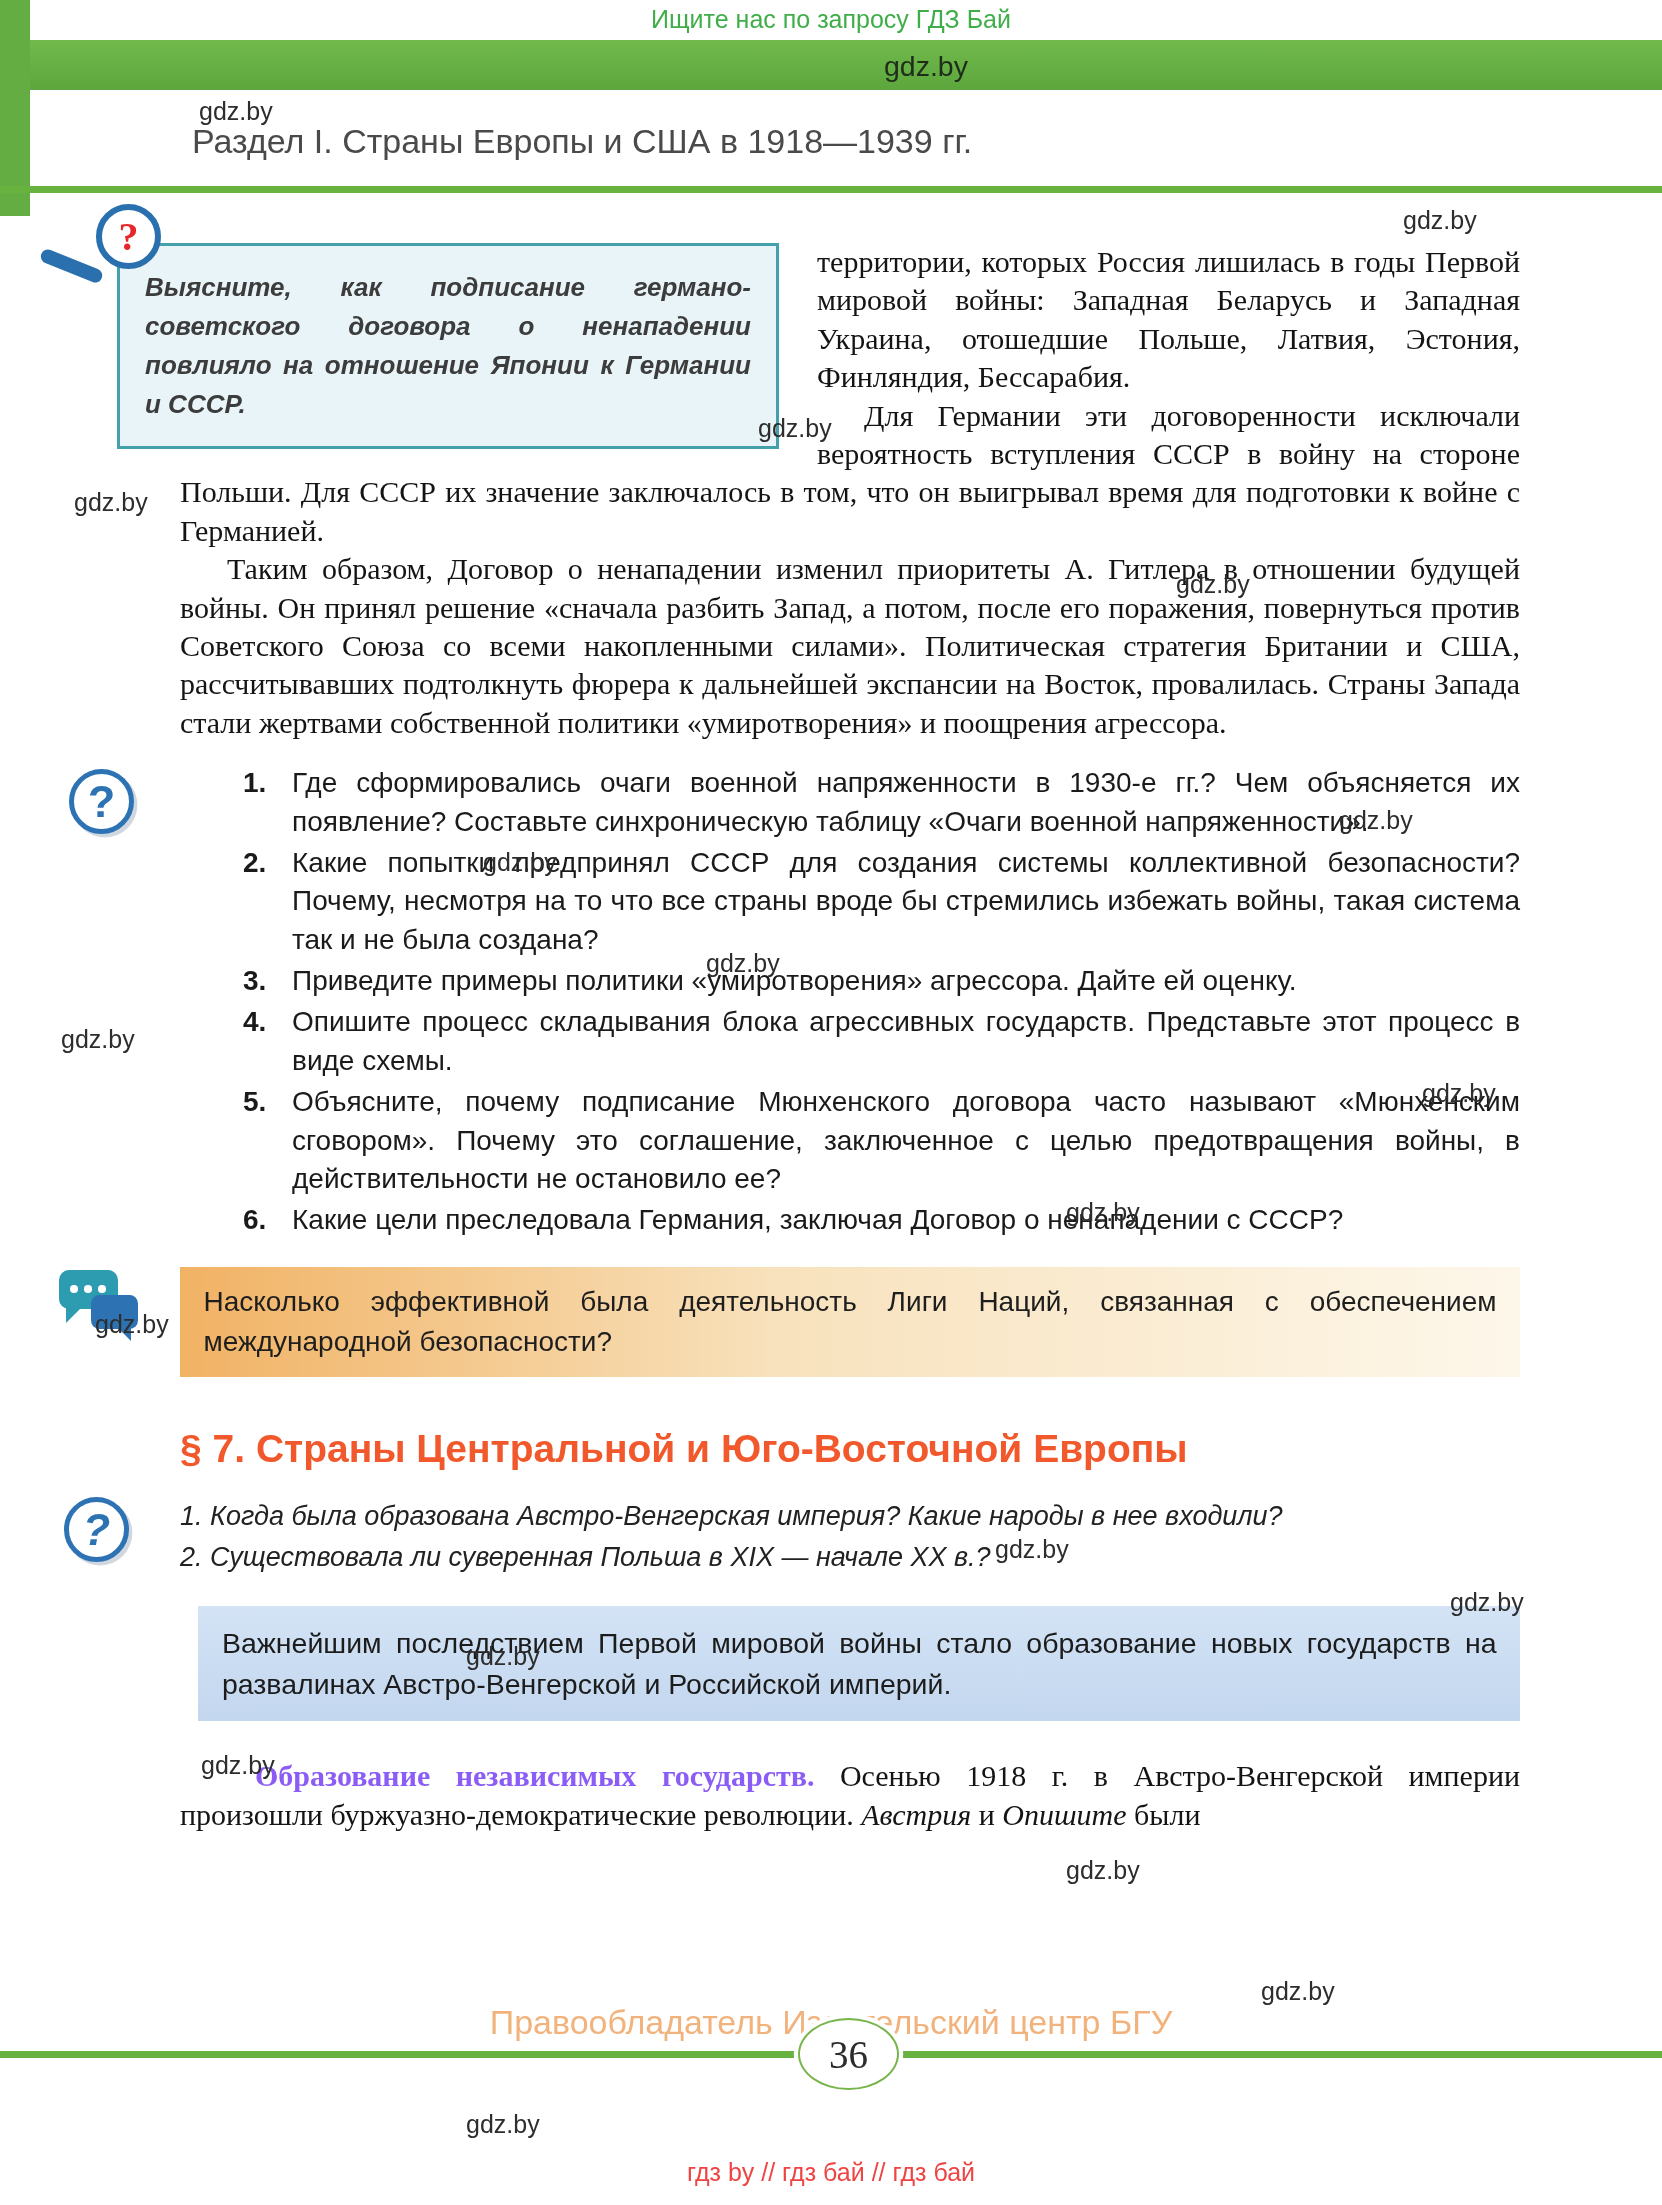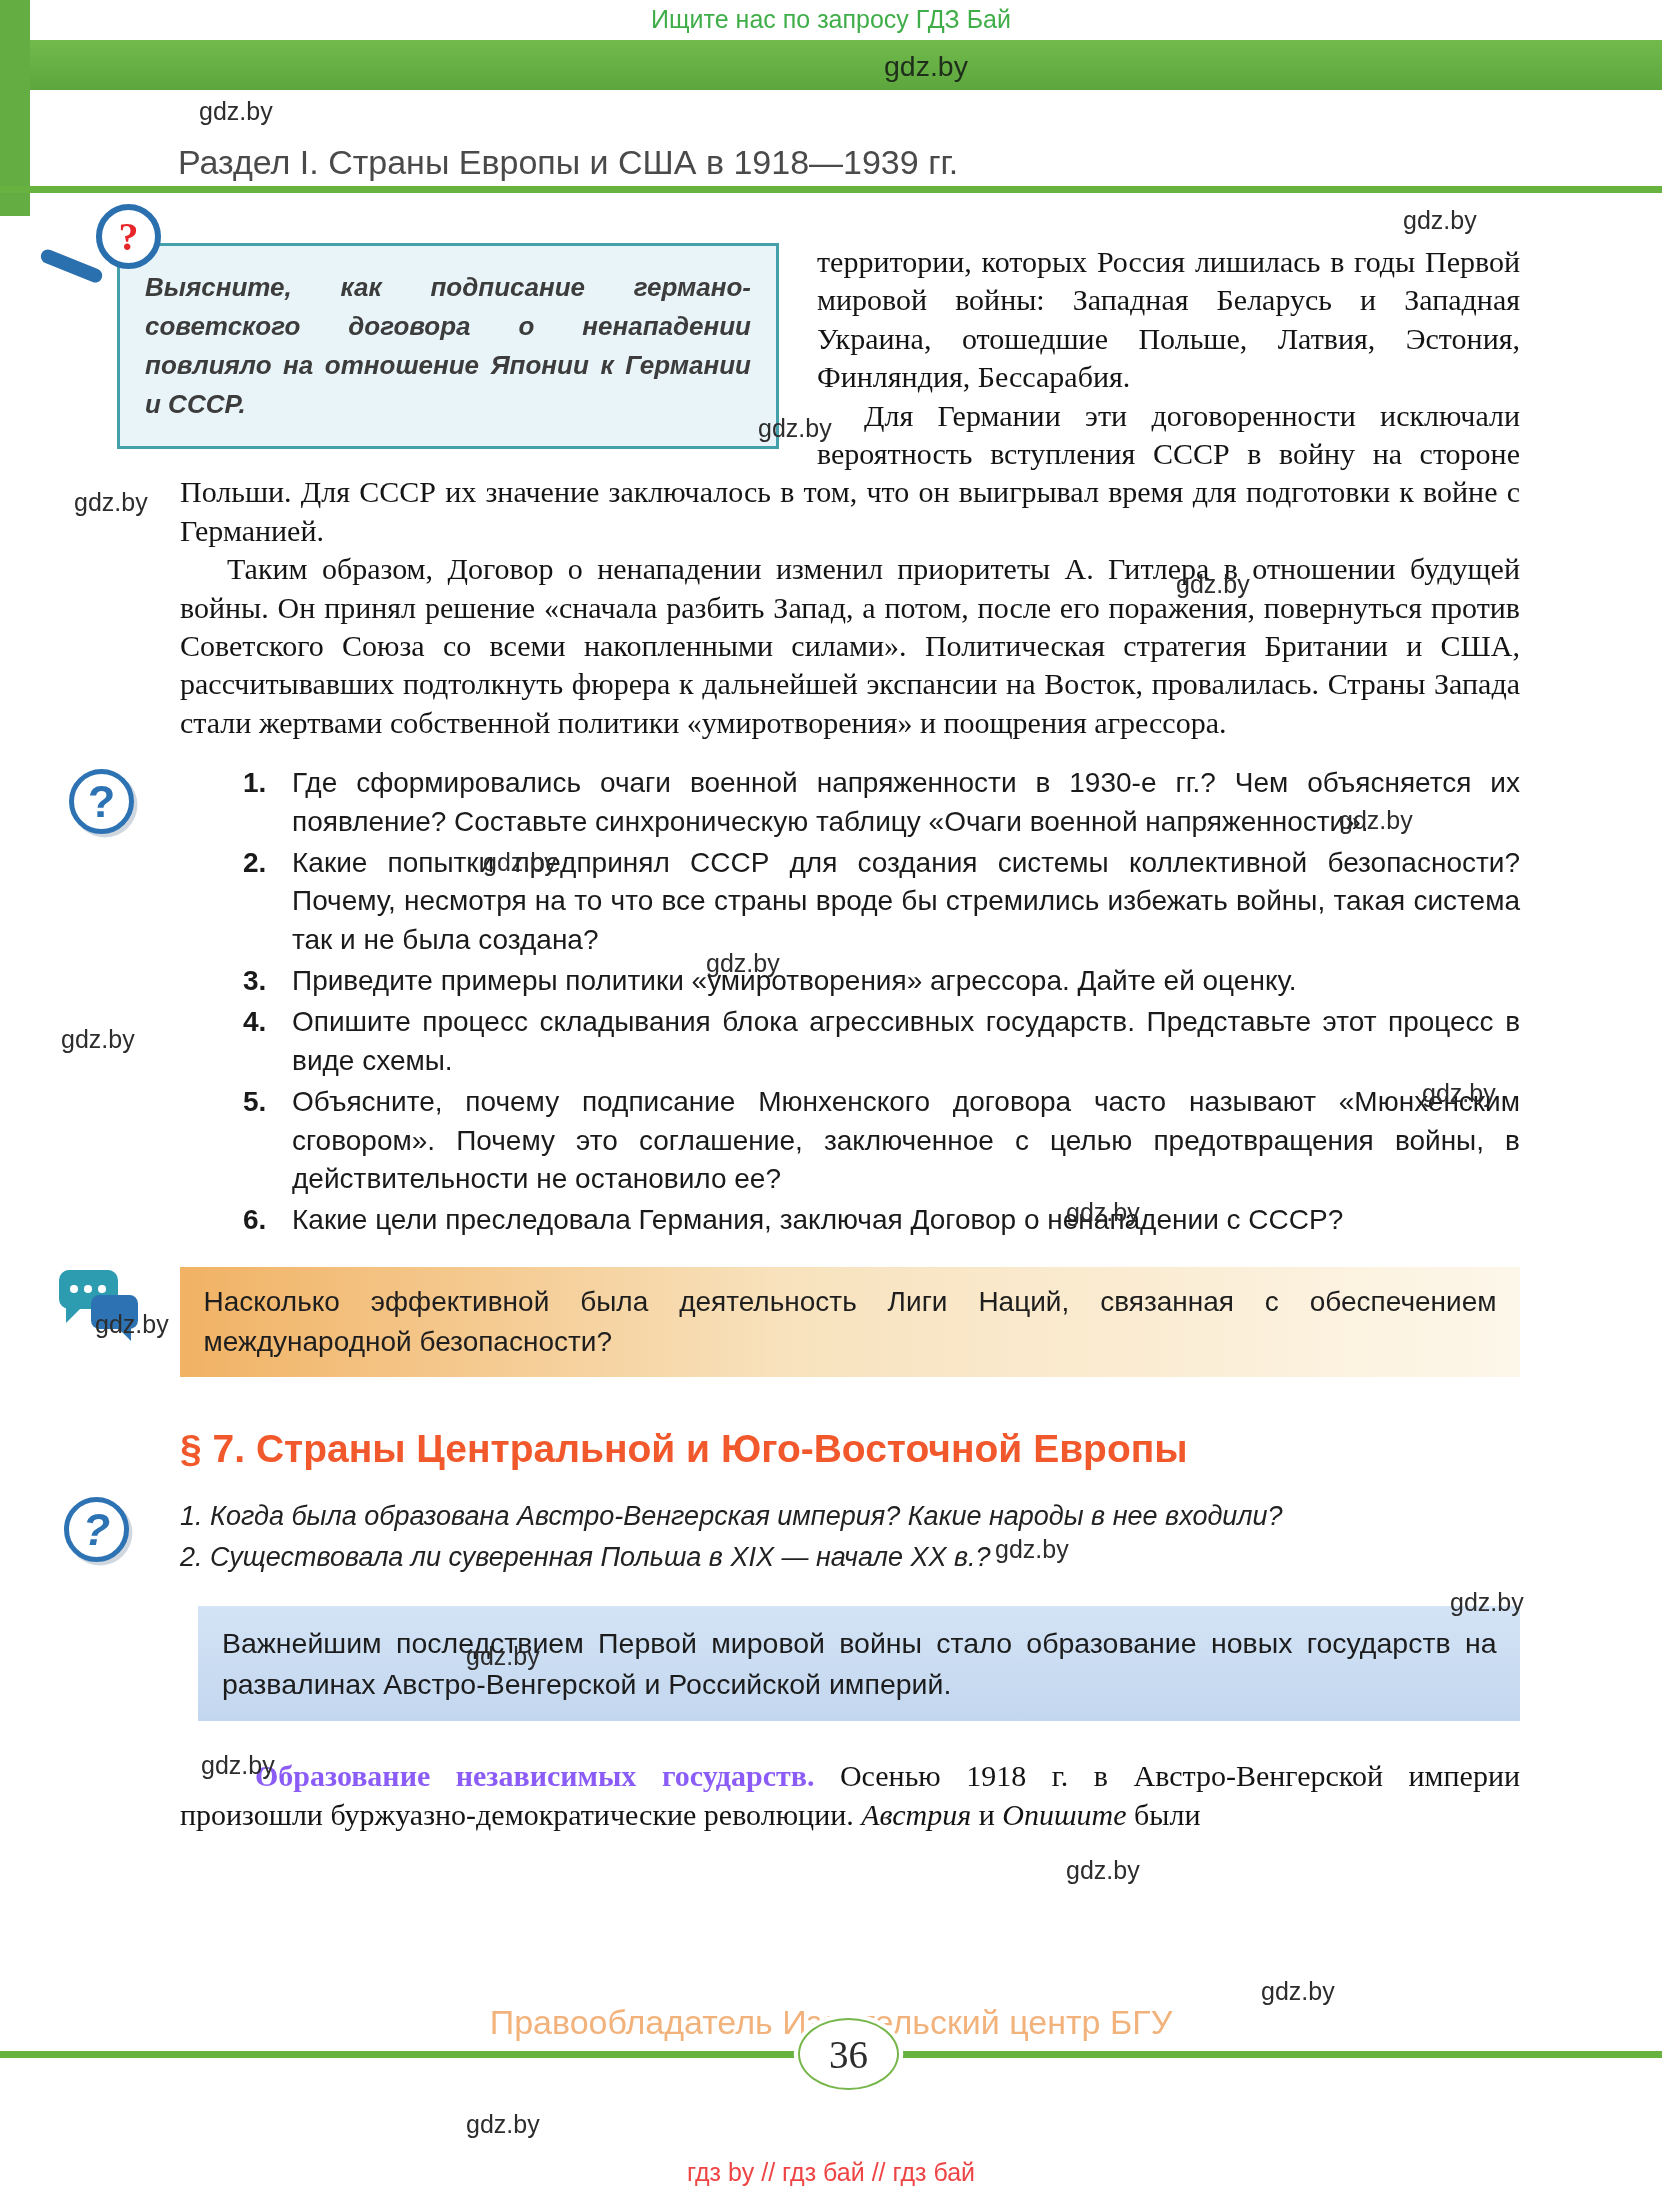"Раздел I. Страны Европы и" .page-heading { left: 178px -> 192px; margin-top: 21px -> none }
